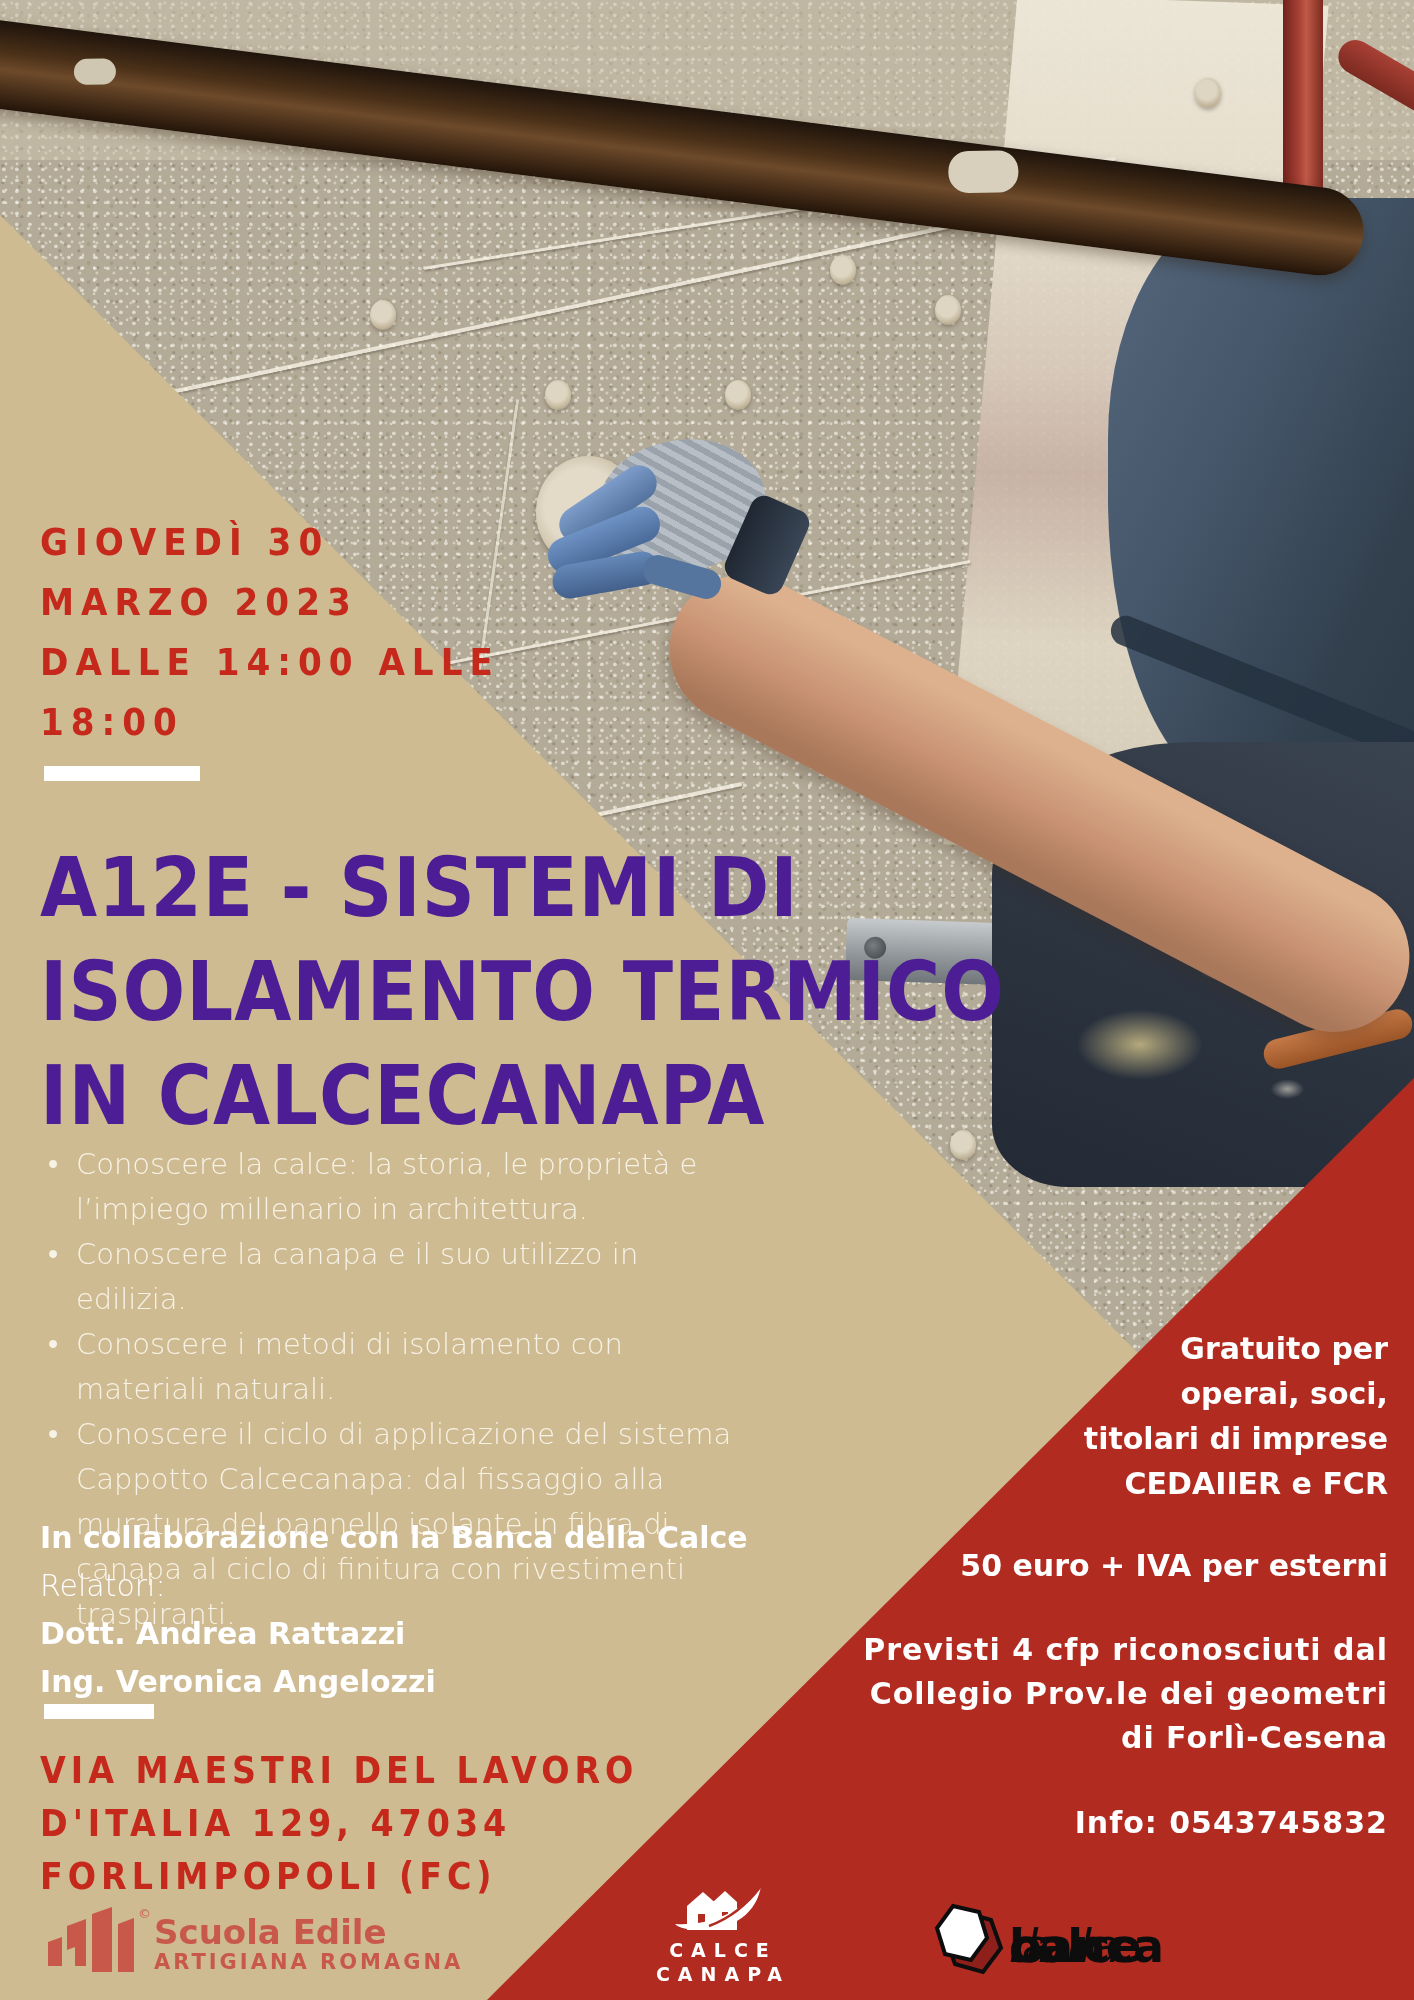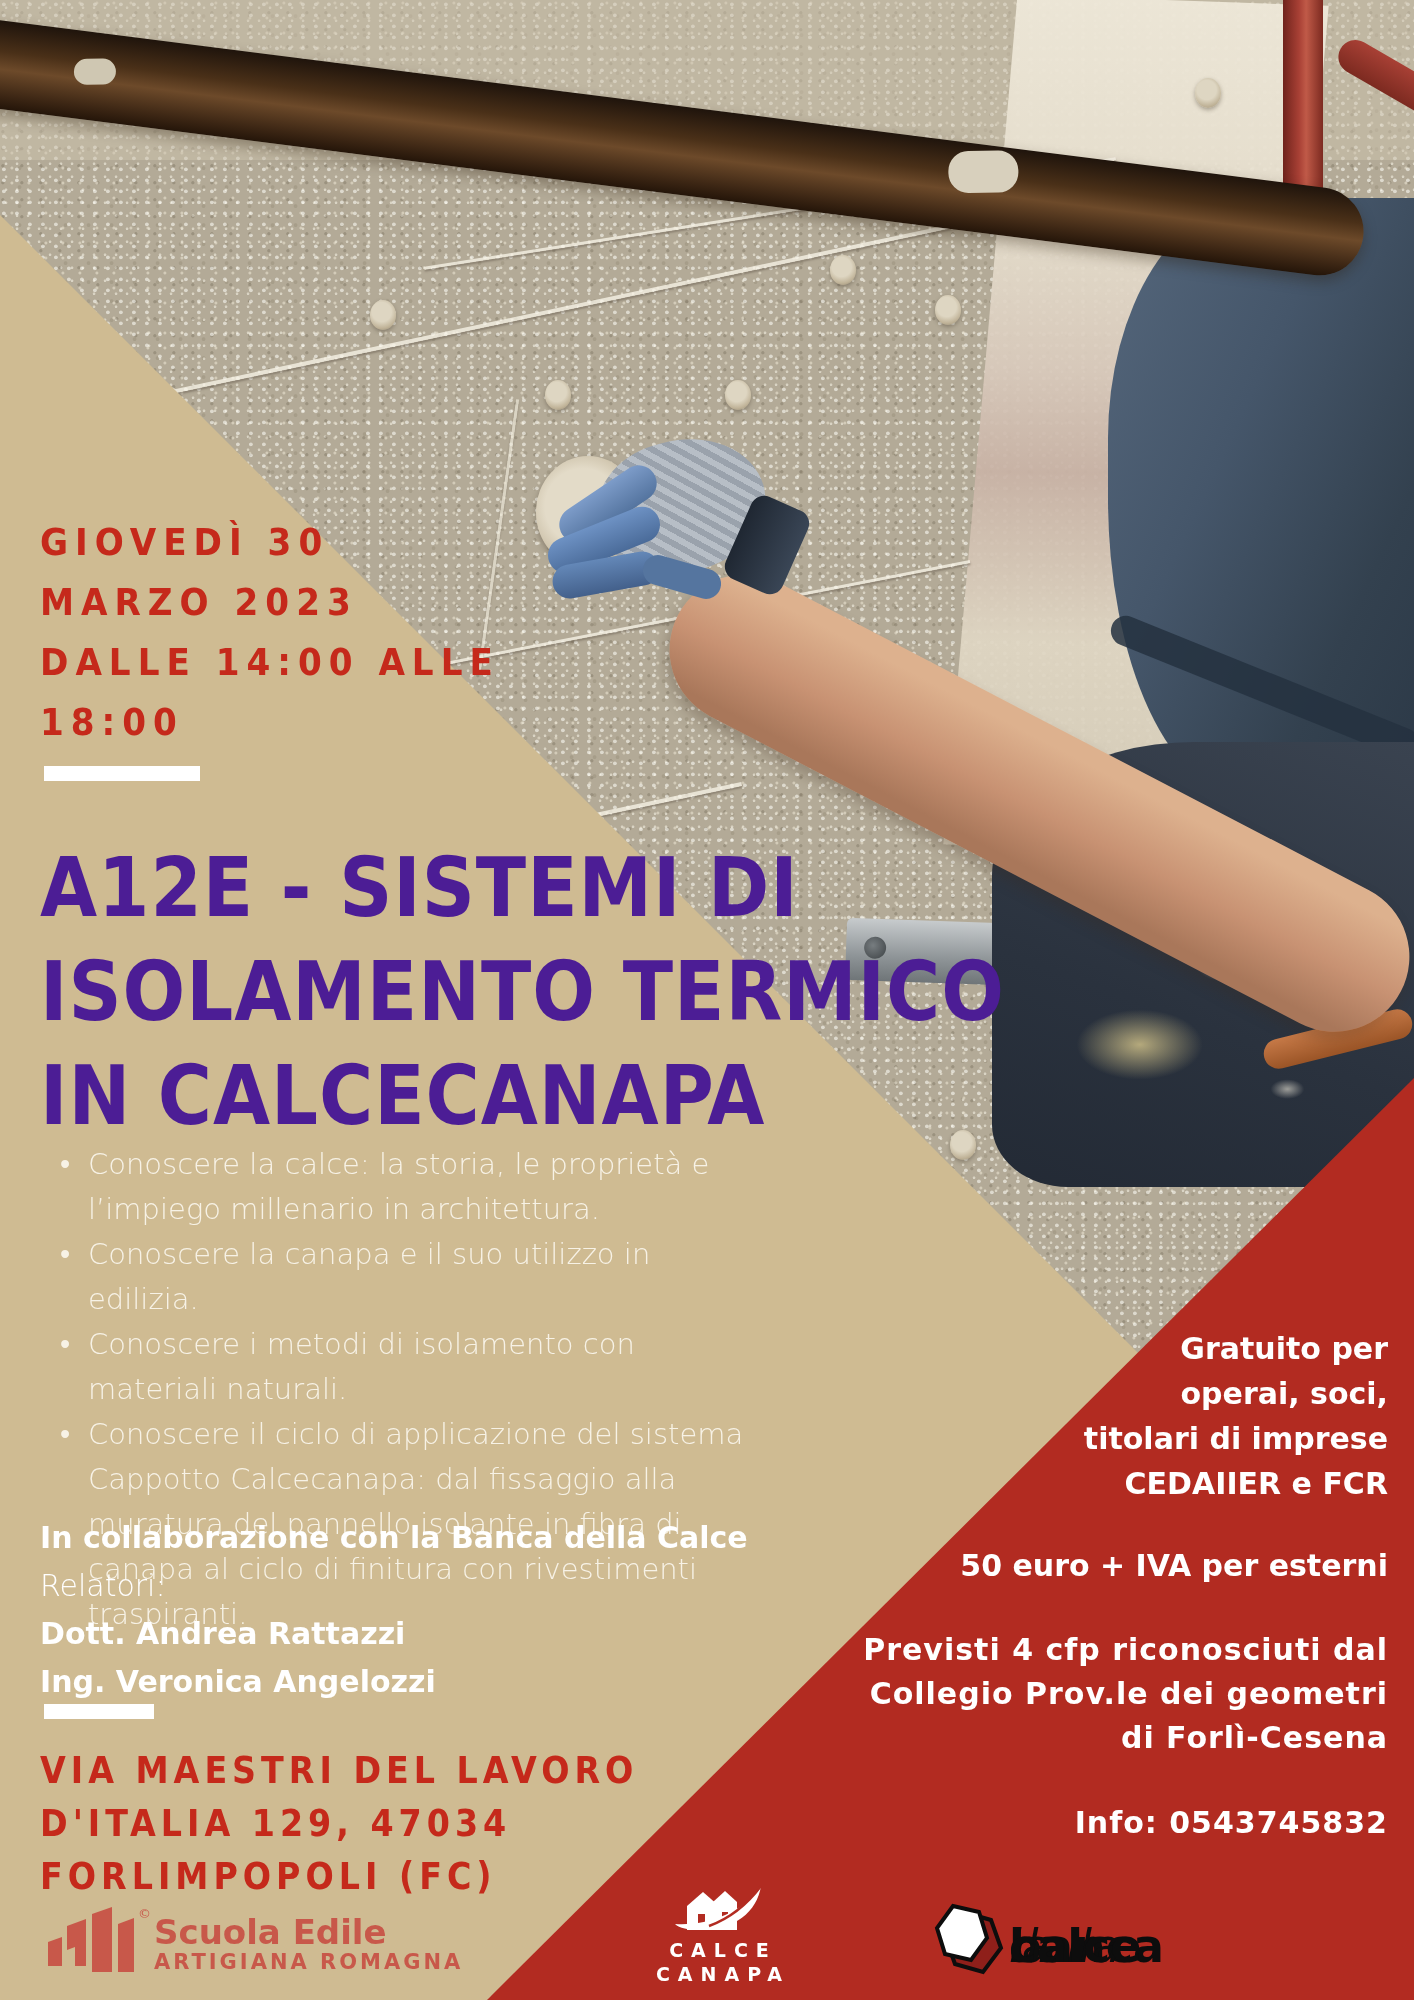"Conoscere la calce: la storia," .objectives { left: 58px -> 46px }
